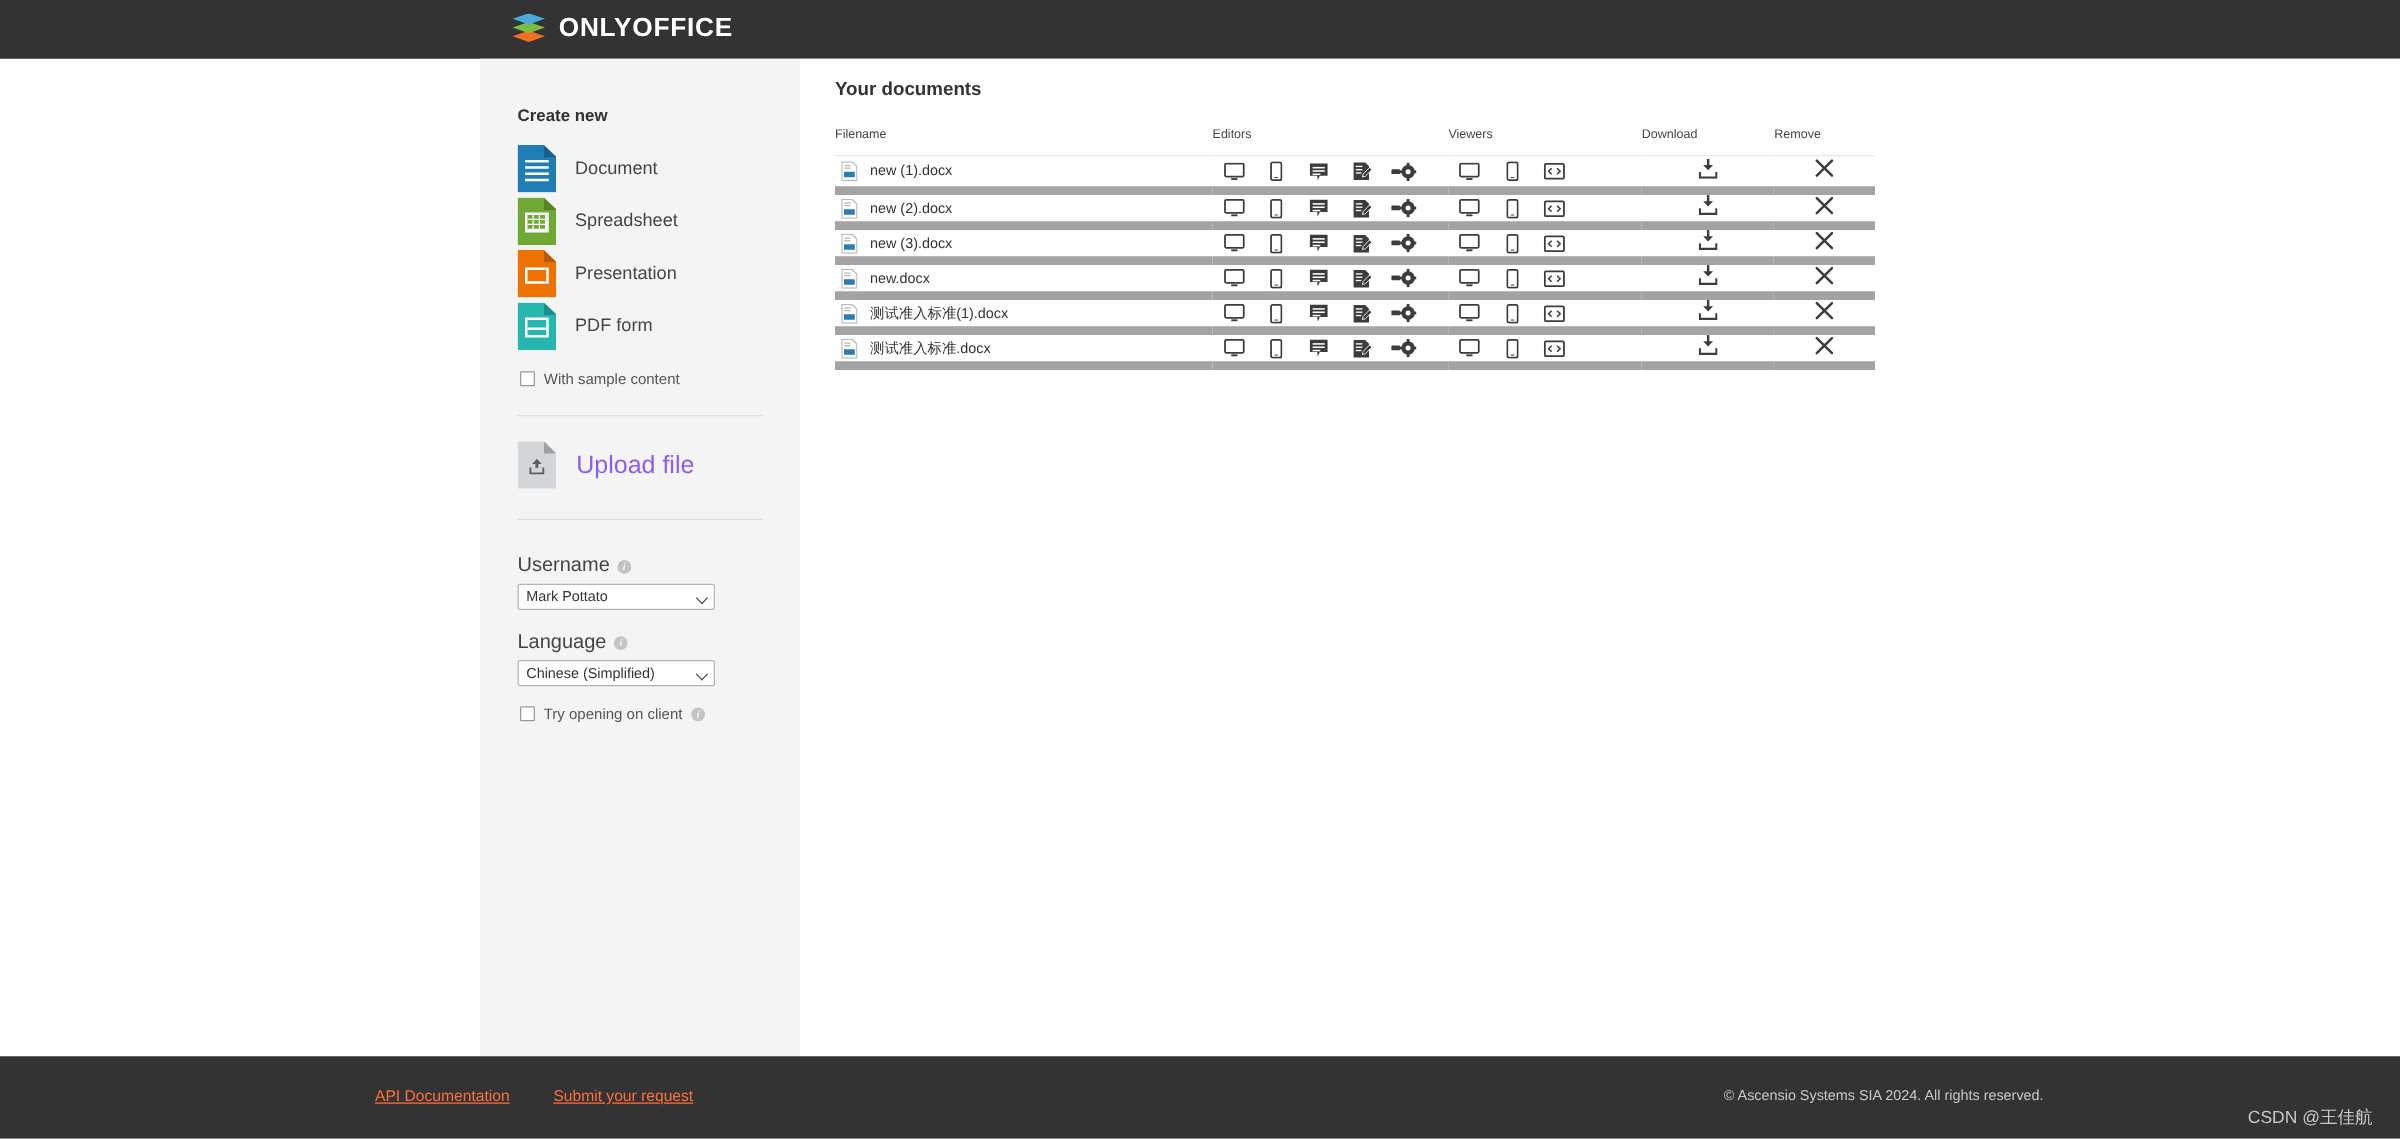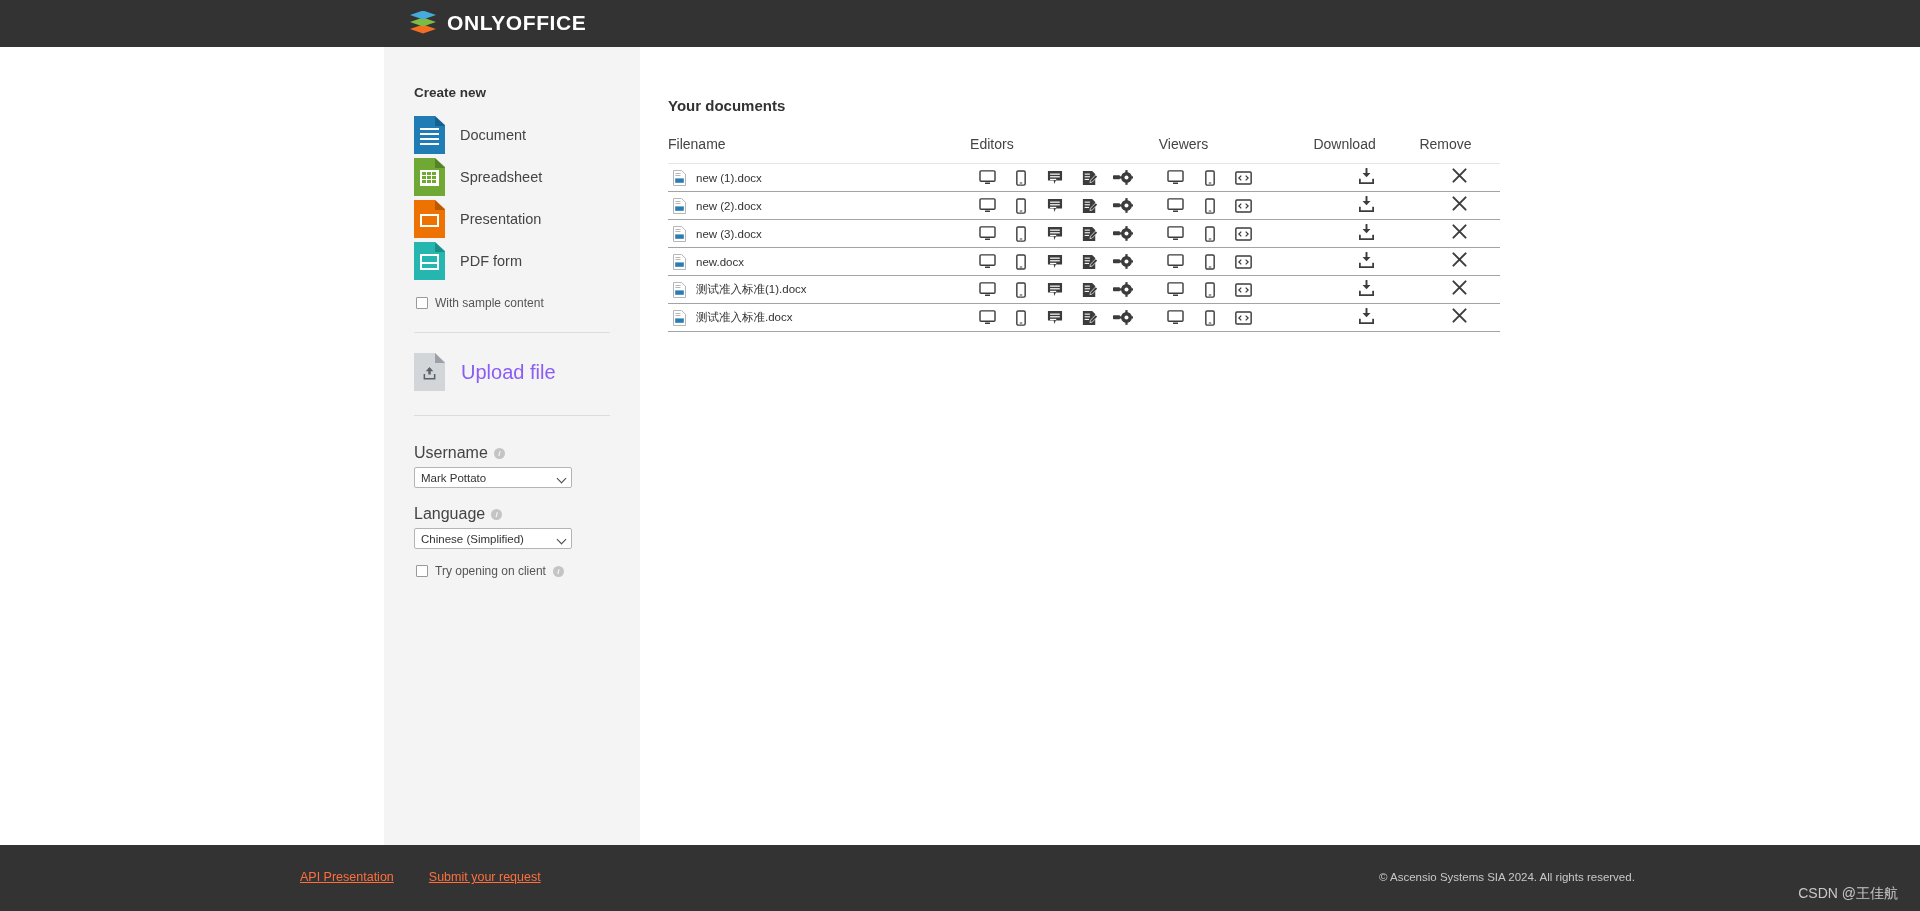"Your documents" .main { padding: 50px 0 0 28px -> 16px 0 0 28px }
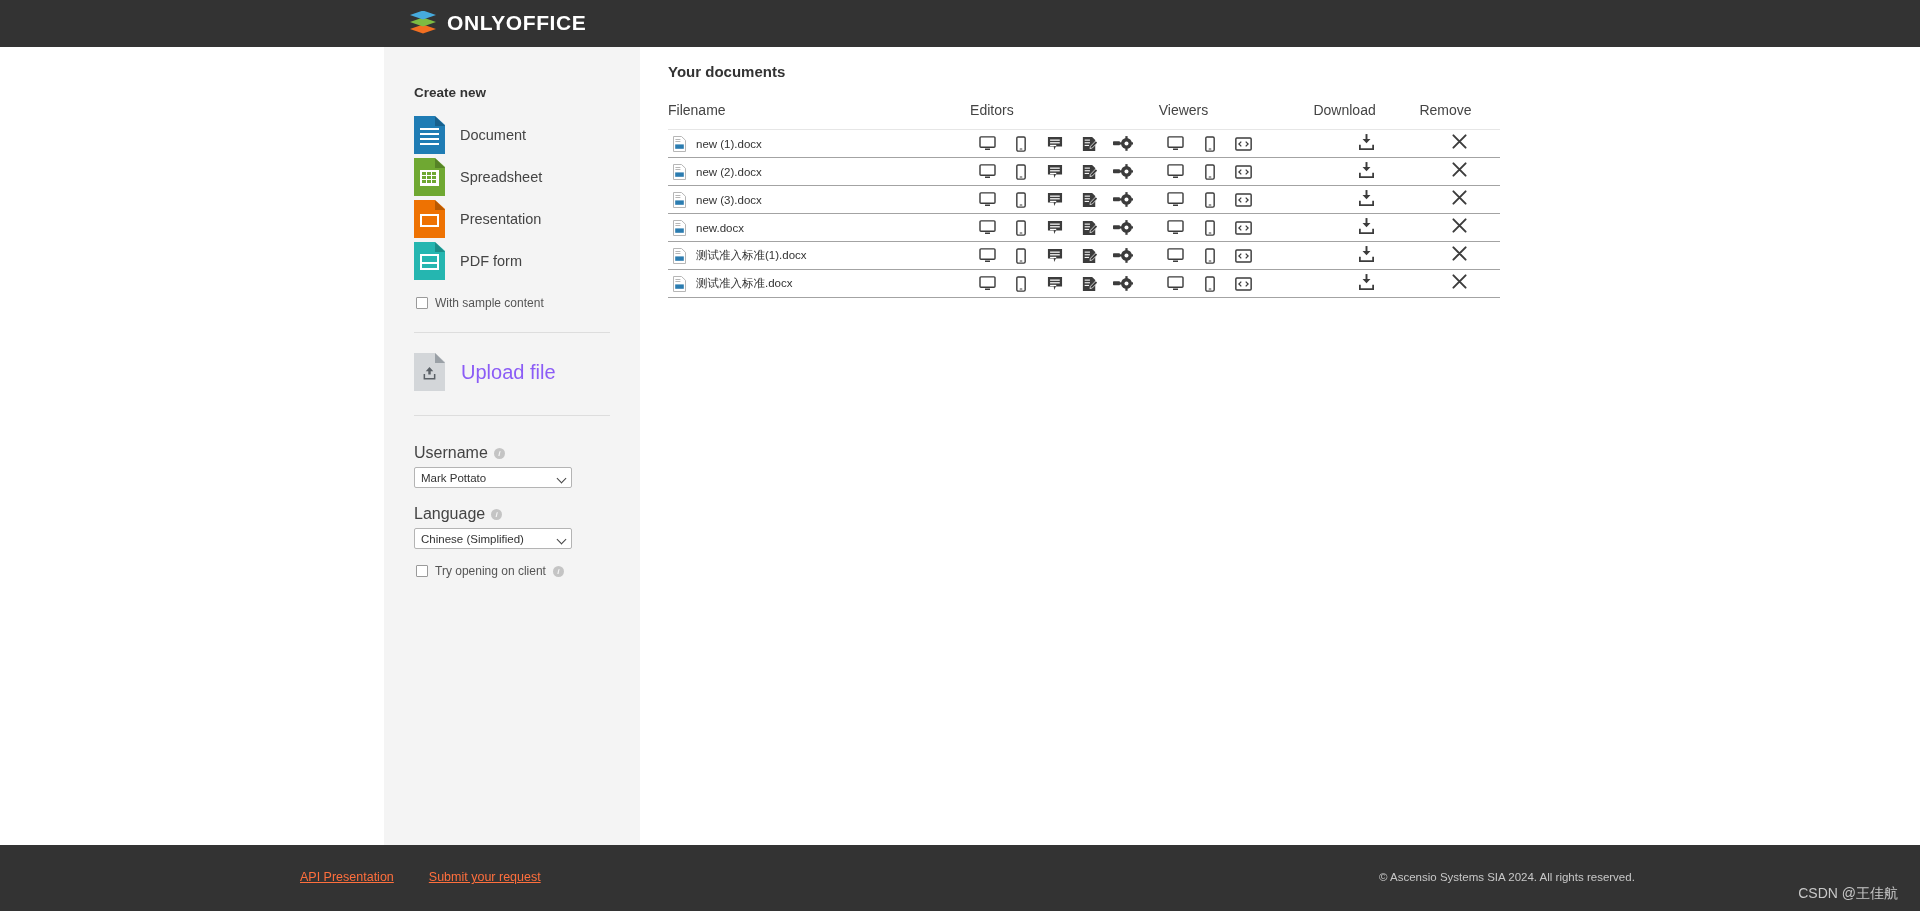"Filename" table.docs th { font-size: 14px -> 10px }
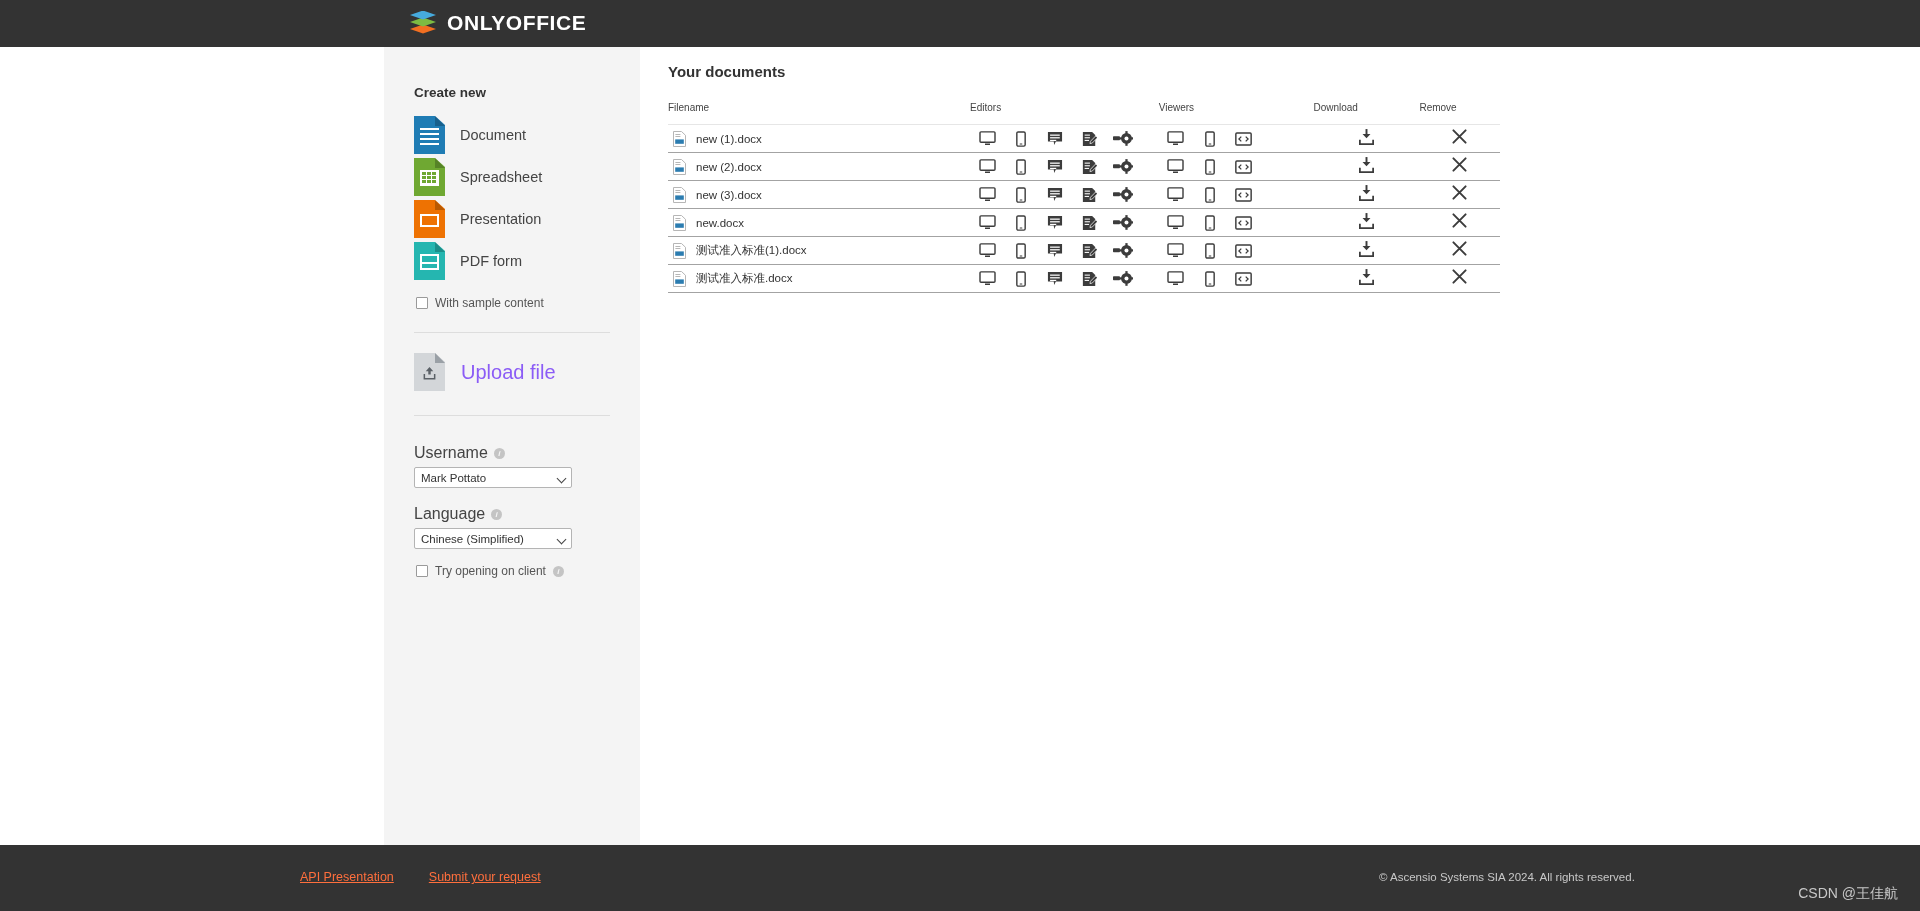"new (1).docx" table.docs tbody tr { border-bottom: 1px solid #a3a3a3 -> 7px solid #a3a3a3 }
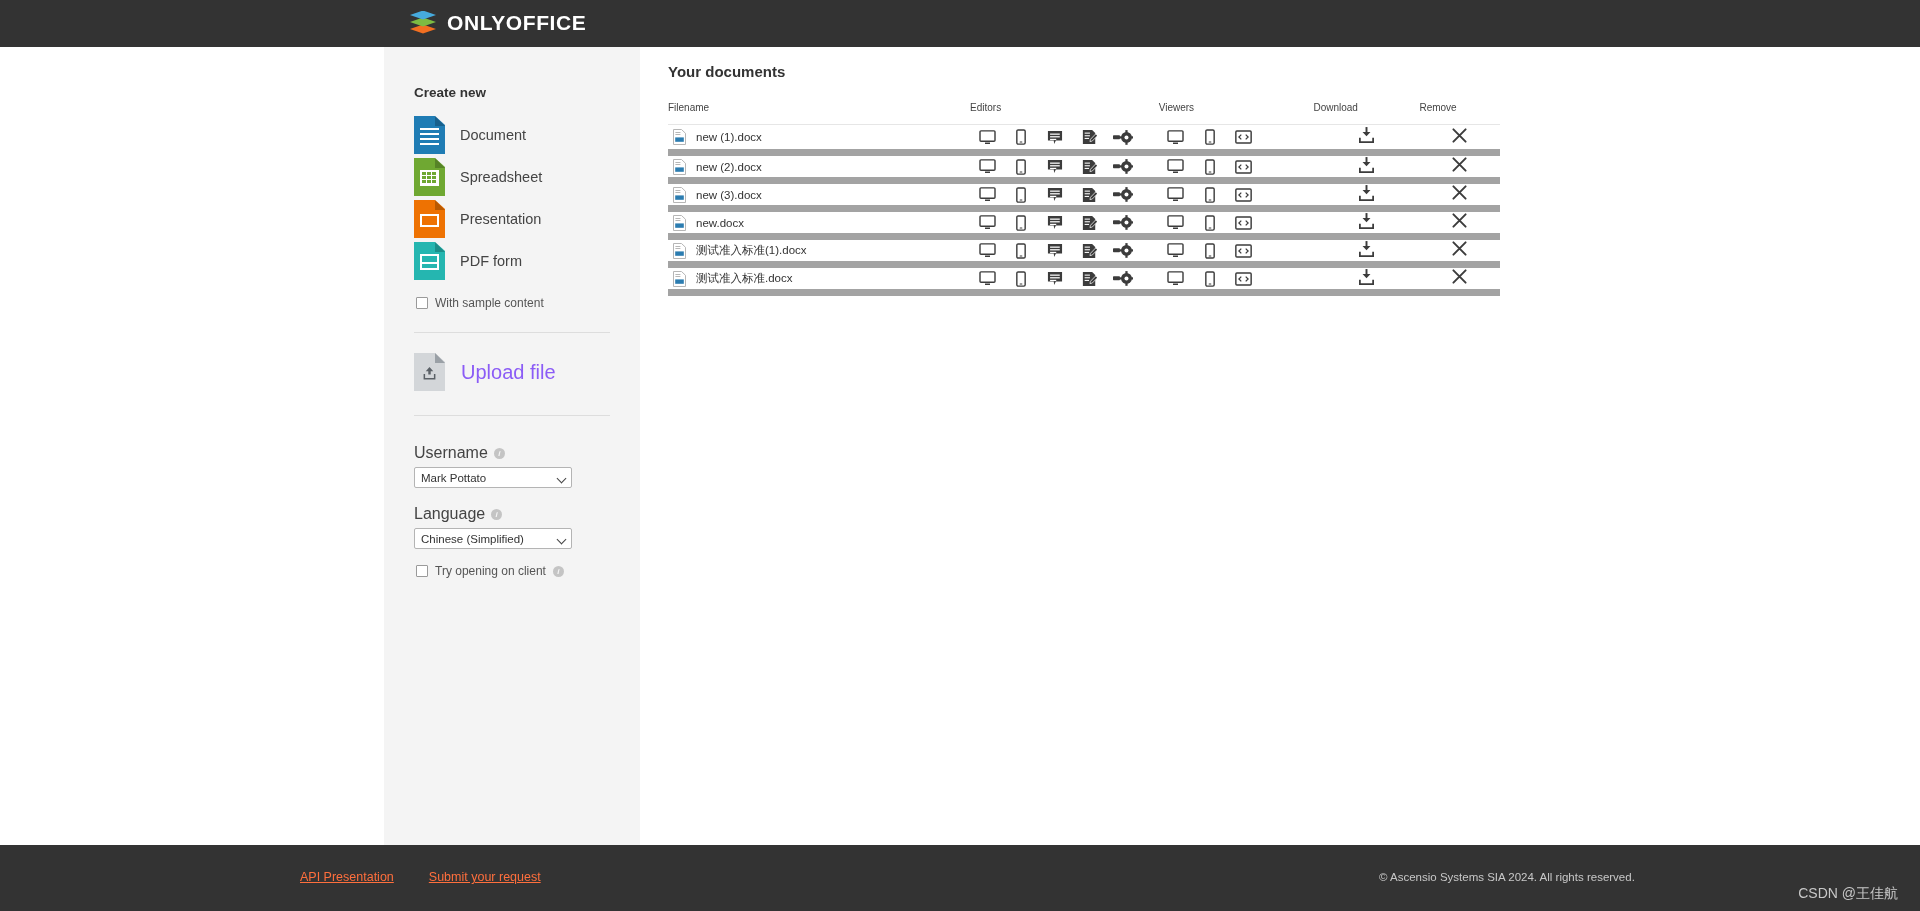"API Presentation" a { text: Presentation -> Documentation }
